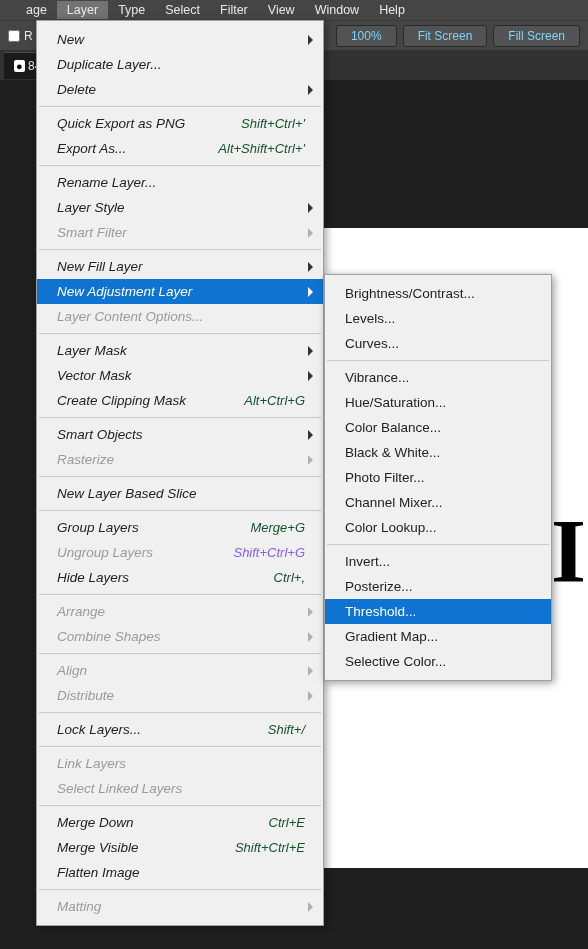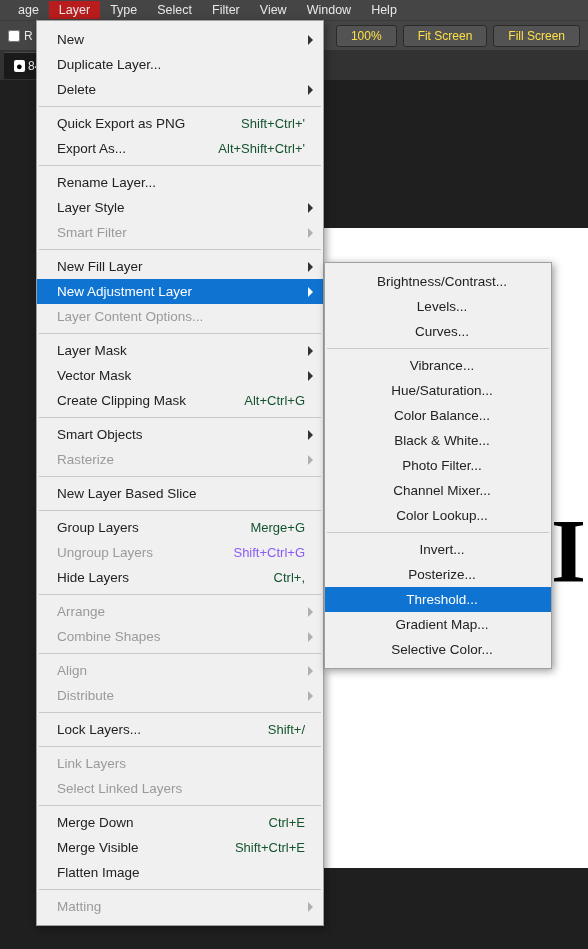"age" .menubar { padding-left: 8px -> 16px }
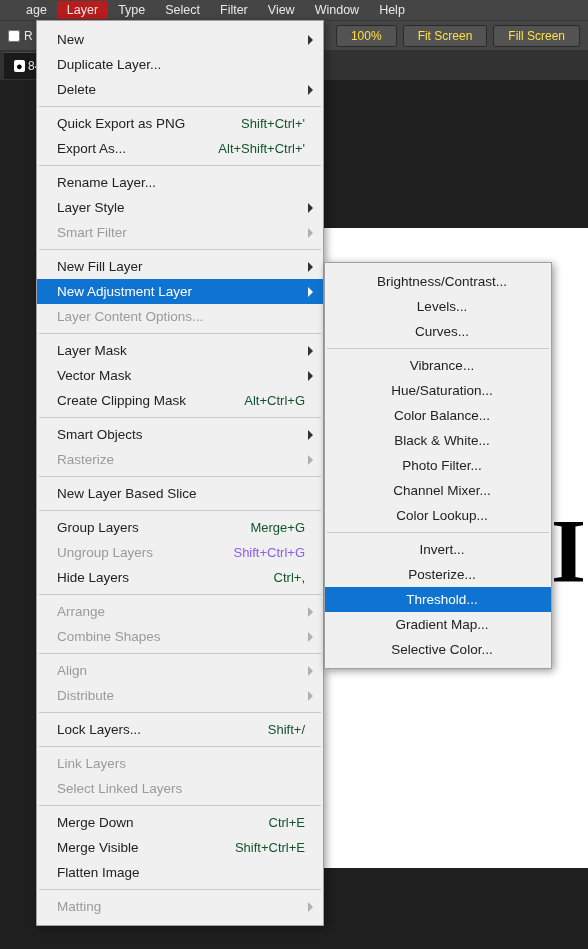"Layer" .menubar-item.active { background: #b91c1c -> #737373 }
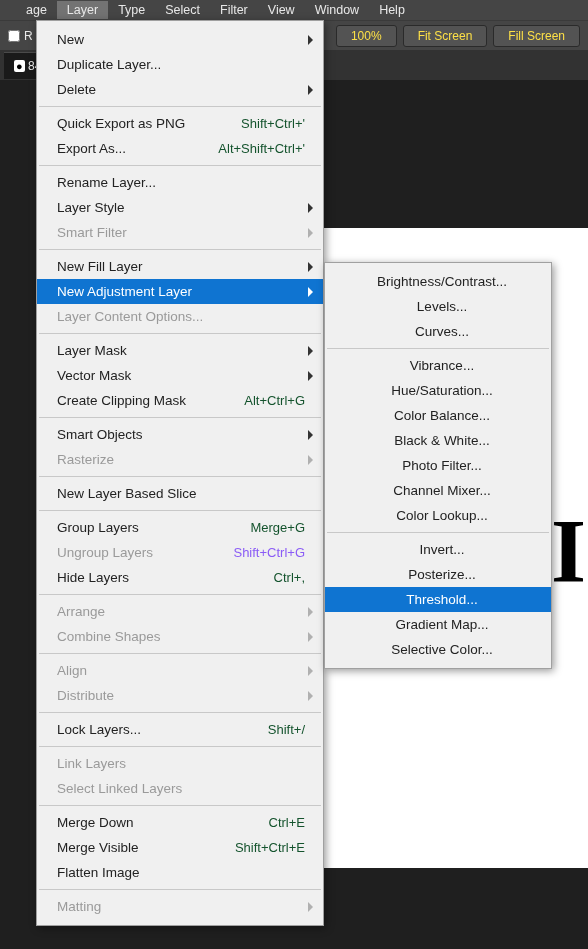"New" .dropdown.main { font-style: none -> italic }
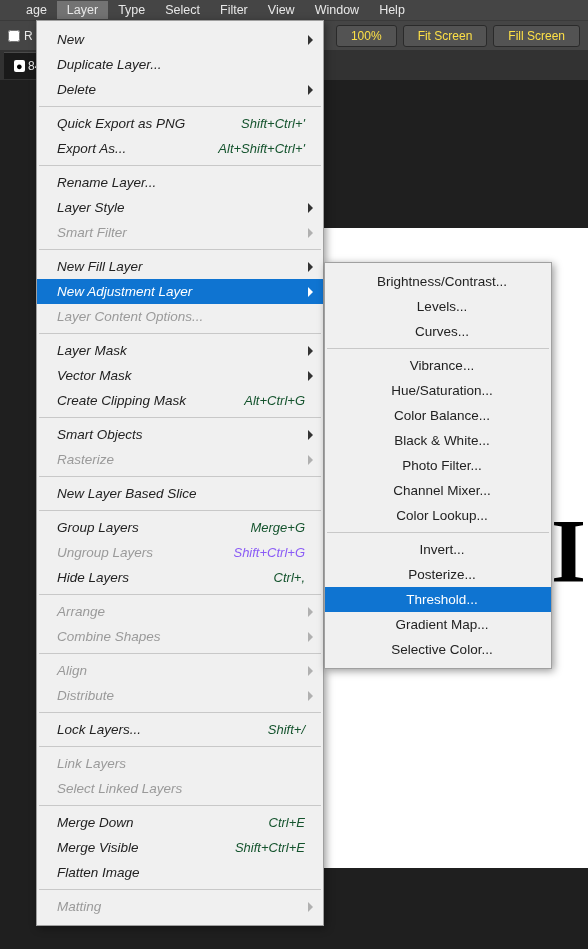"100%" .toolbar-btn { color: #fde047 -> #7dd3fc }
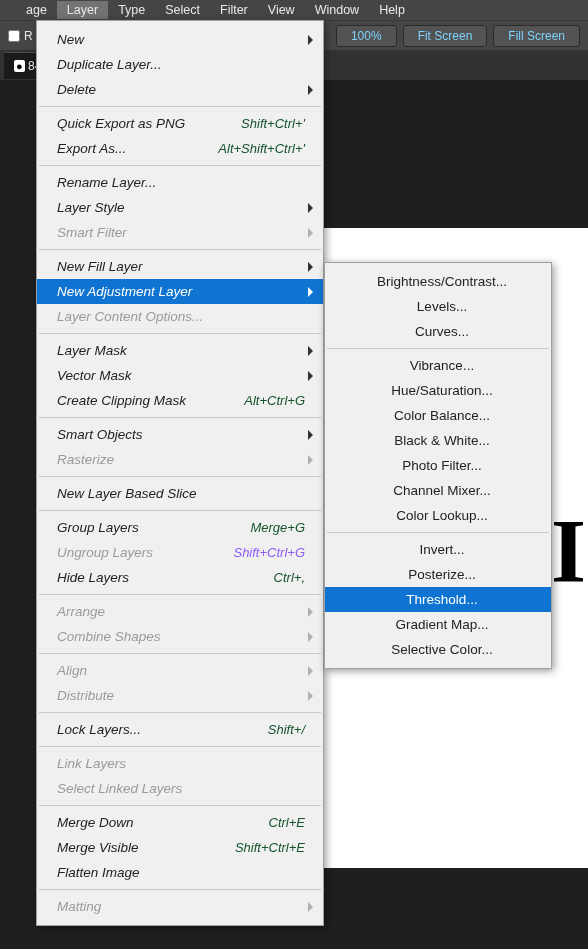"Brightness/Contrast..." .dropdown.sub { text-align: center -> none; top: 262px -> 274px }
